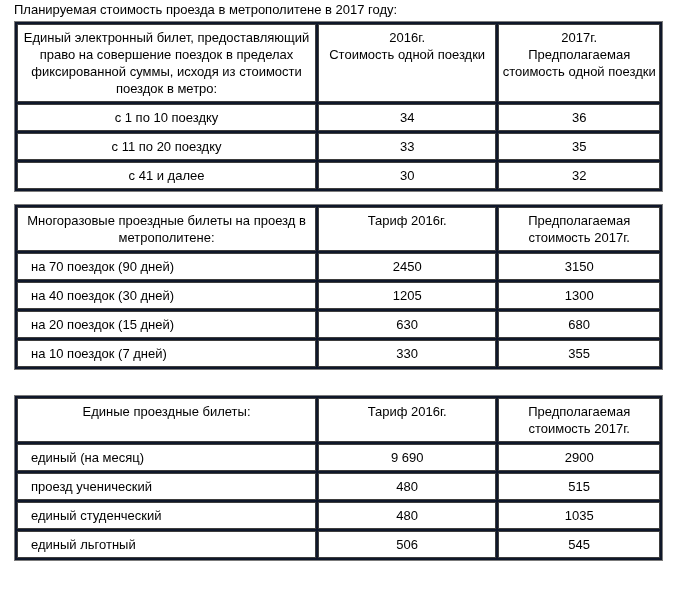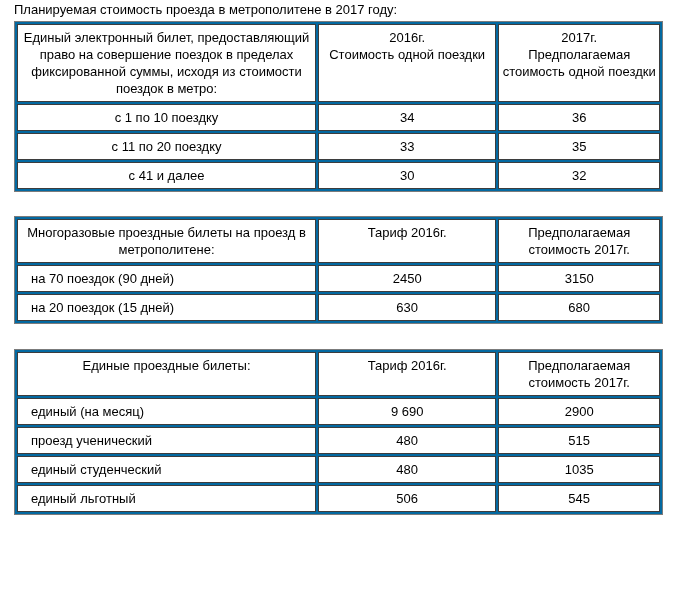"Единый электронный билет," table.fare-table { background: #0369a1 -> #0f172a }
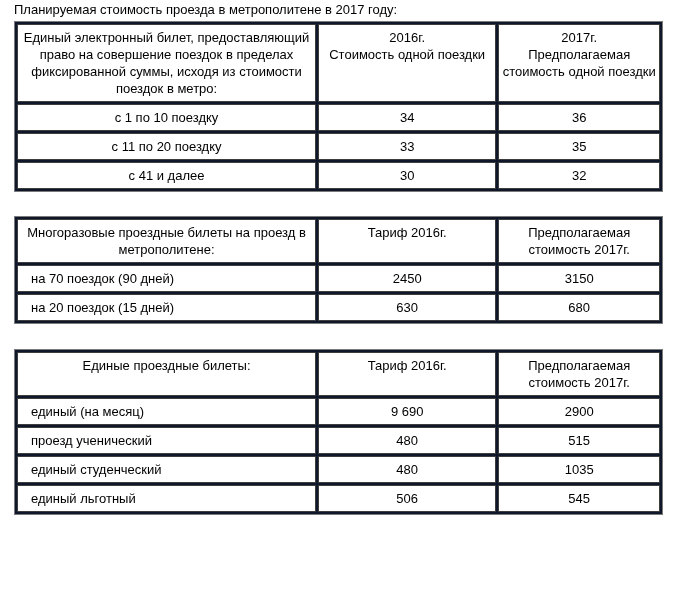"Многоразовые проездные билеты на проезд" table.t2 { margin-top: 24px -> 12px }
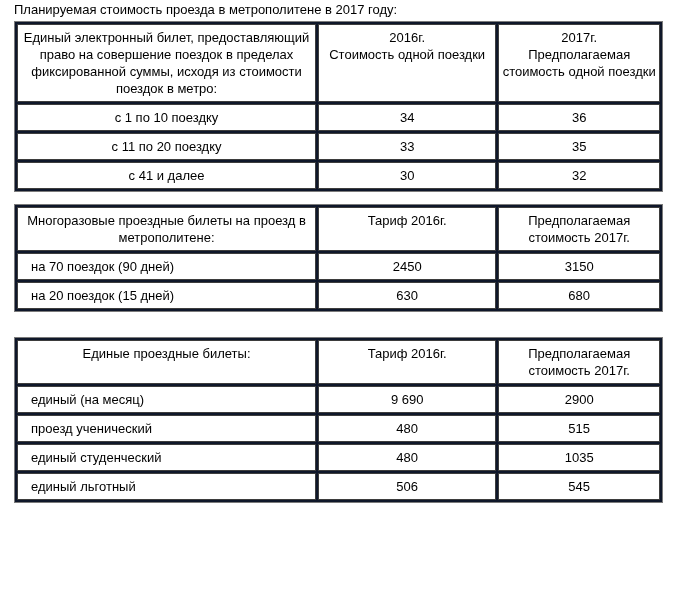"на 40 поездок (30 дней)" tr { html: none -> <tr> <td>на 40 поездок (30 дней)</td> <td>1205</td> <td>1300</td> </tr> }
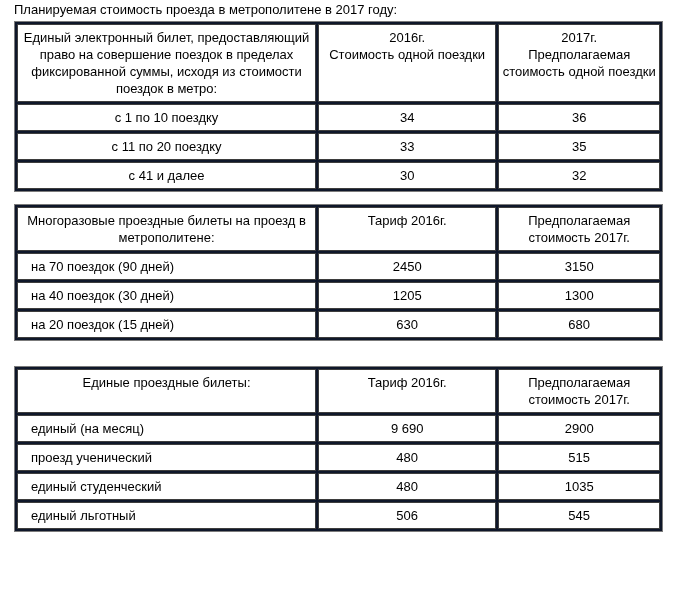"на 10 поездок (7 дней)" tr { html: none -> <tr> <td>на 10 поездок (7 дней)</td> <td>330</td> <td>355</td> </tr> }
